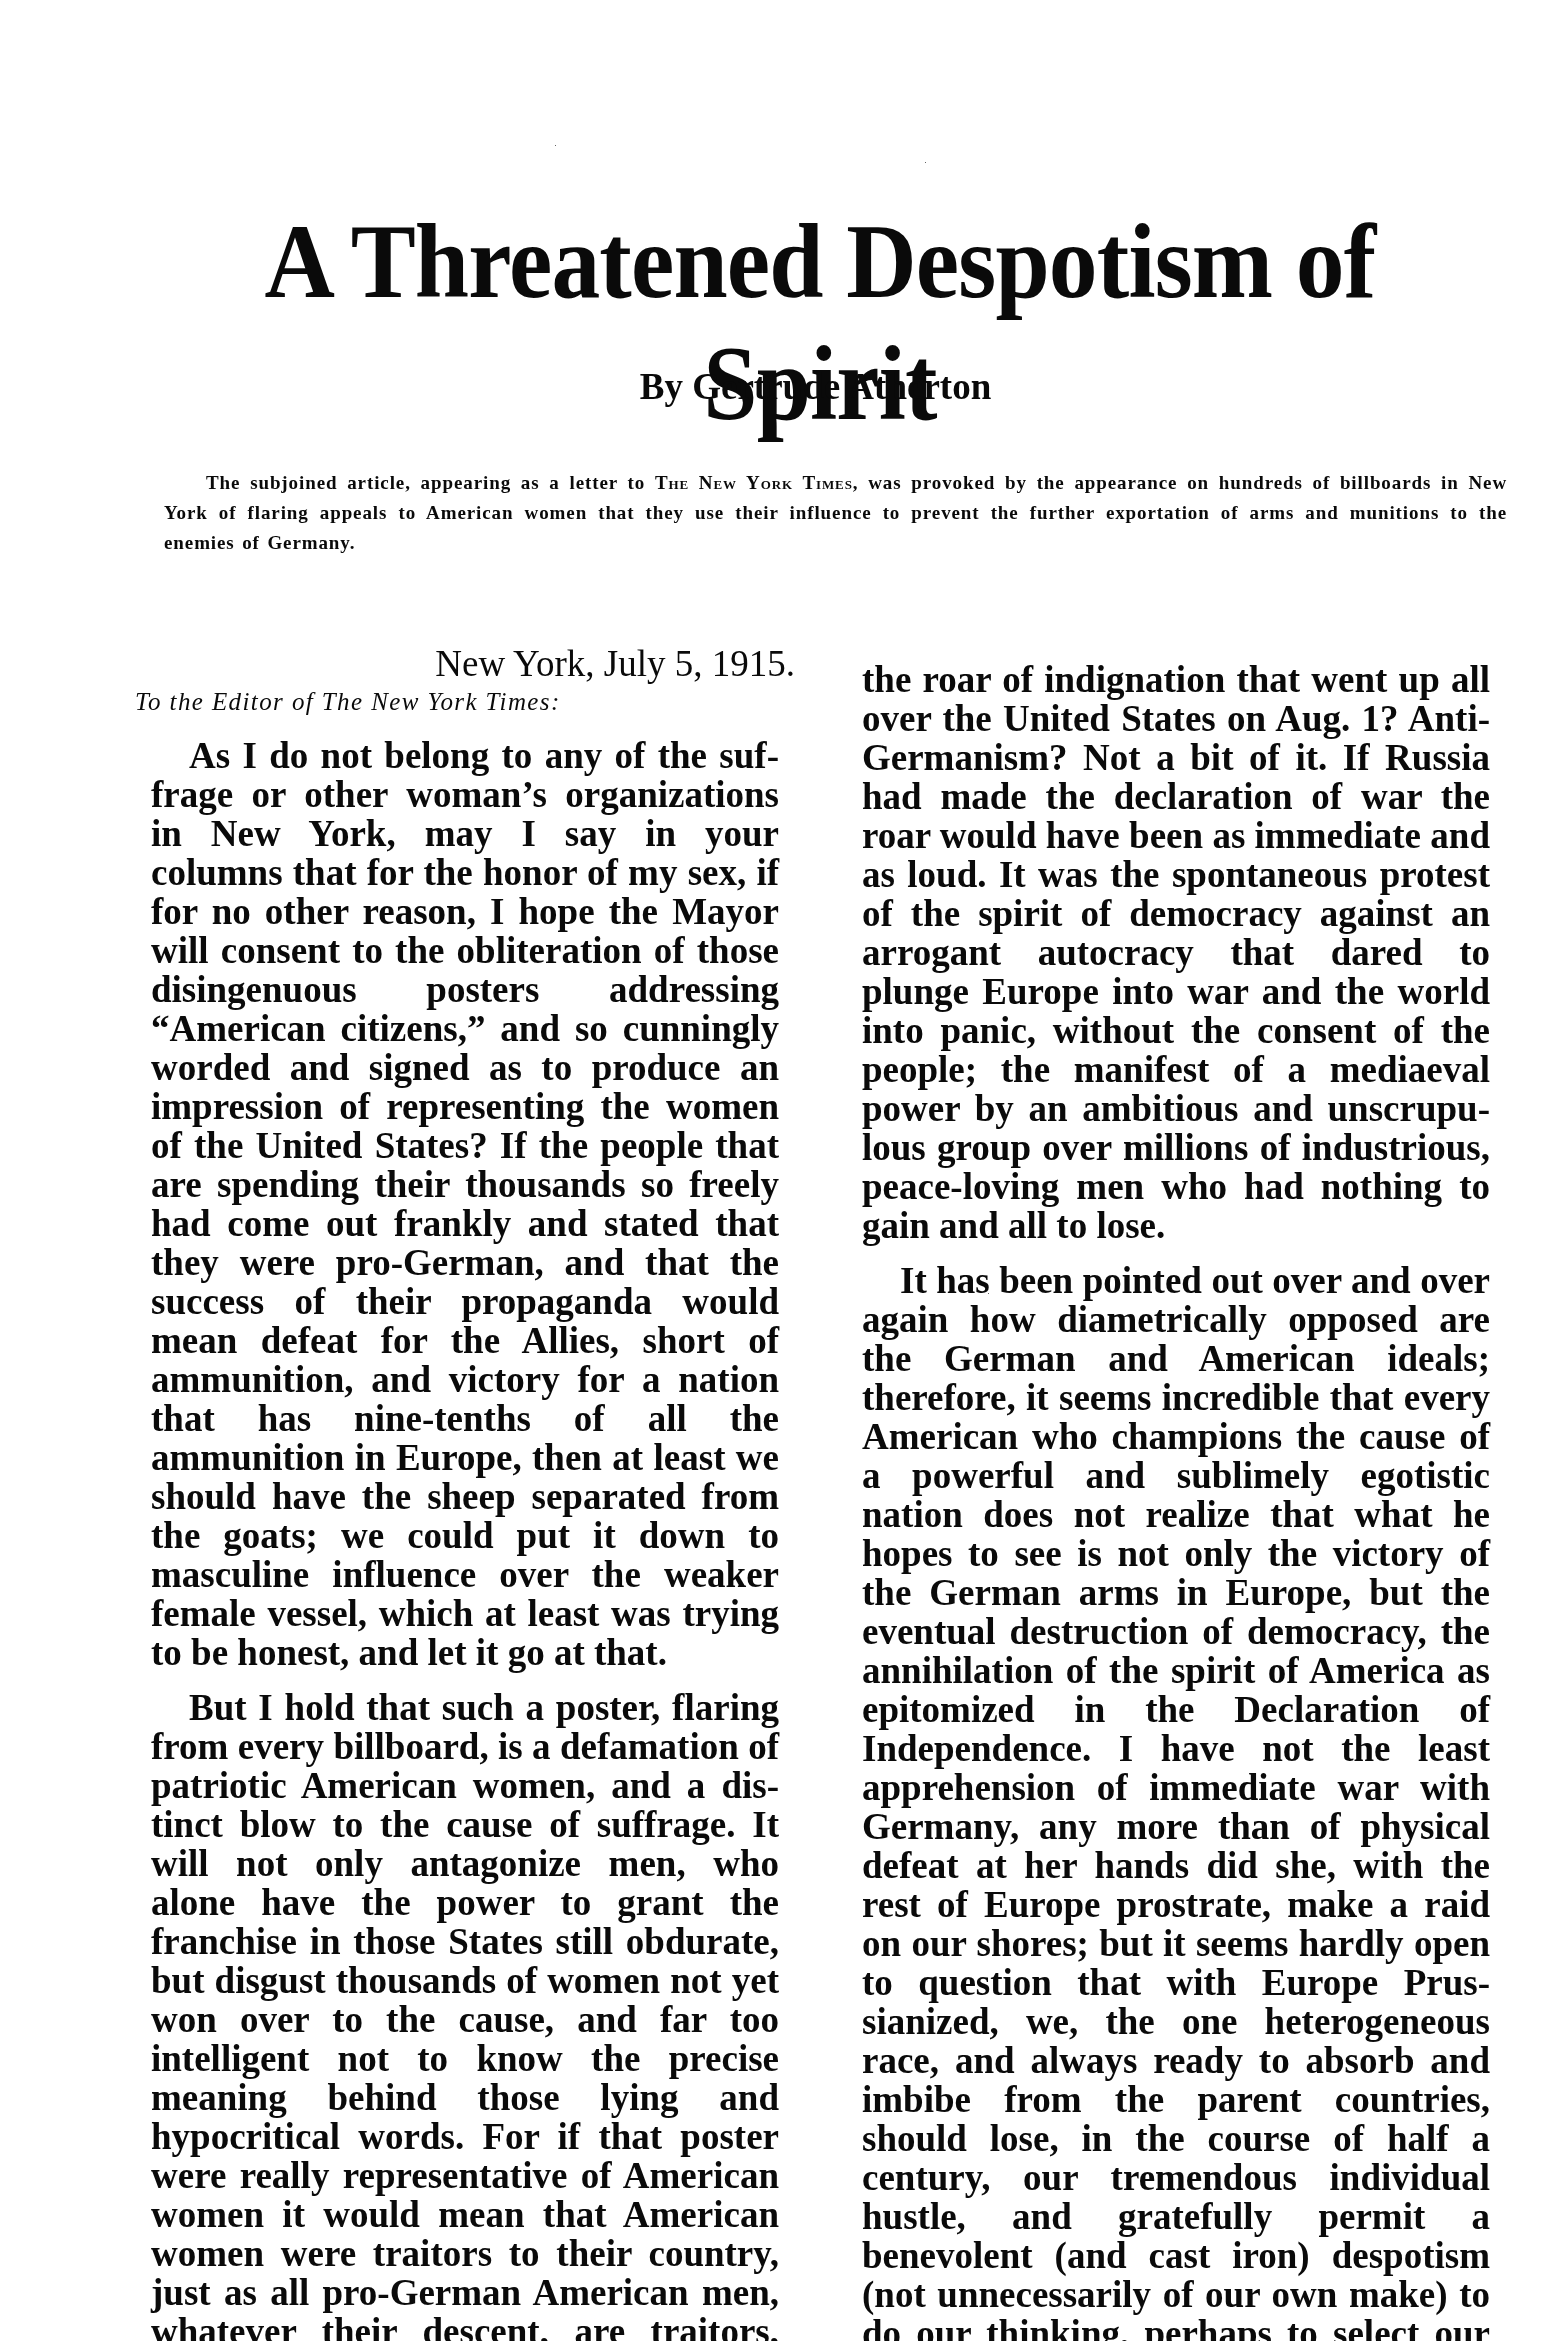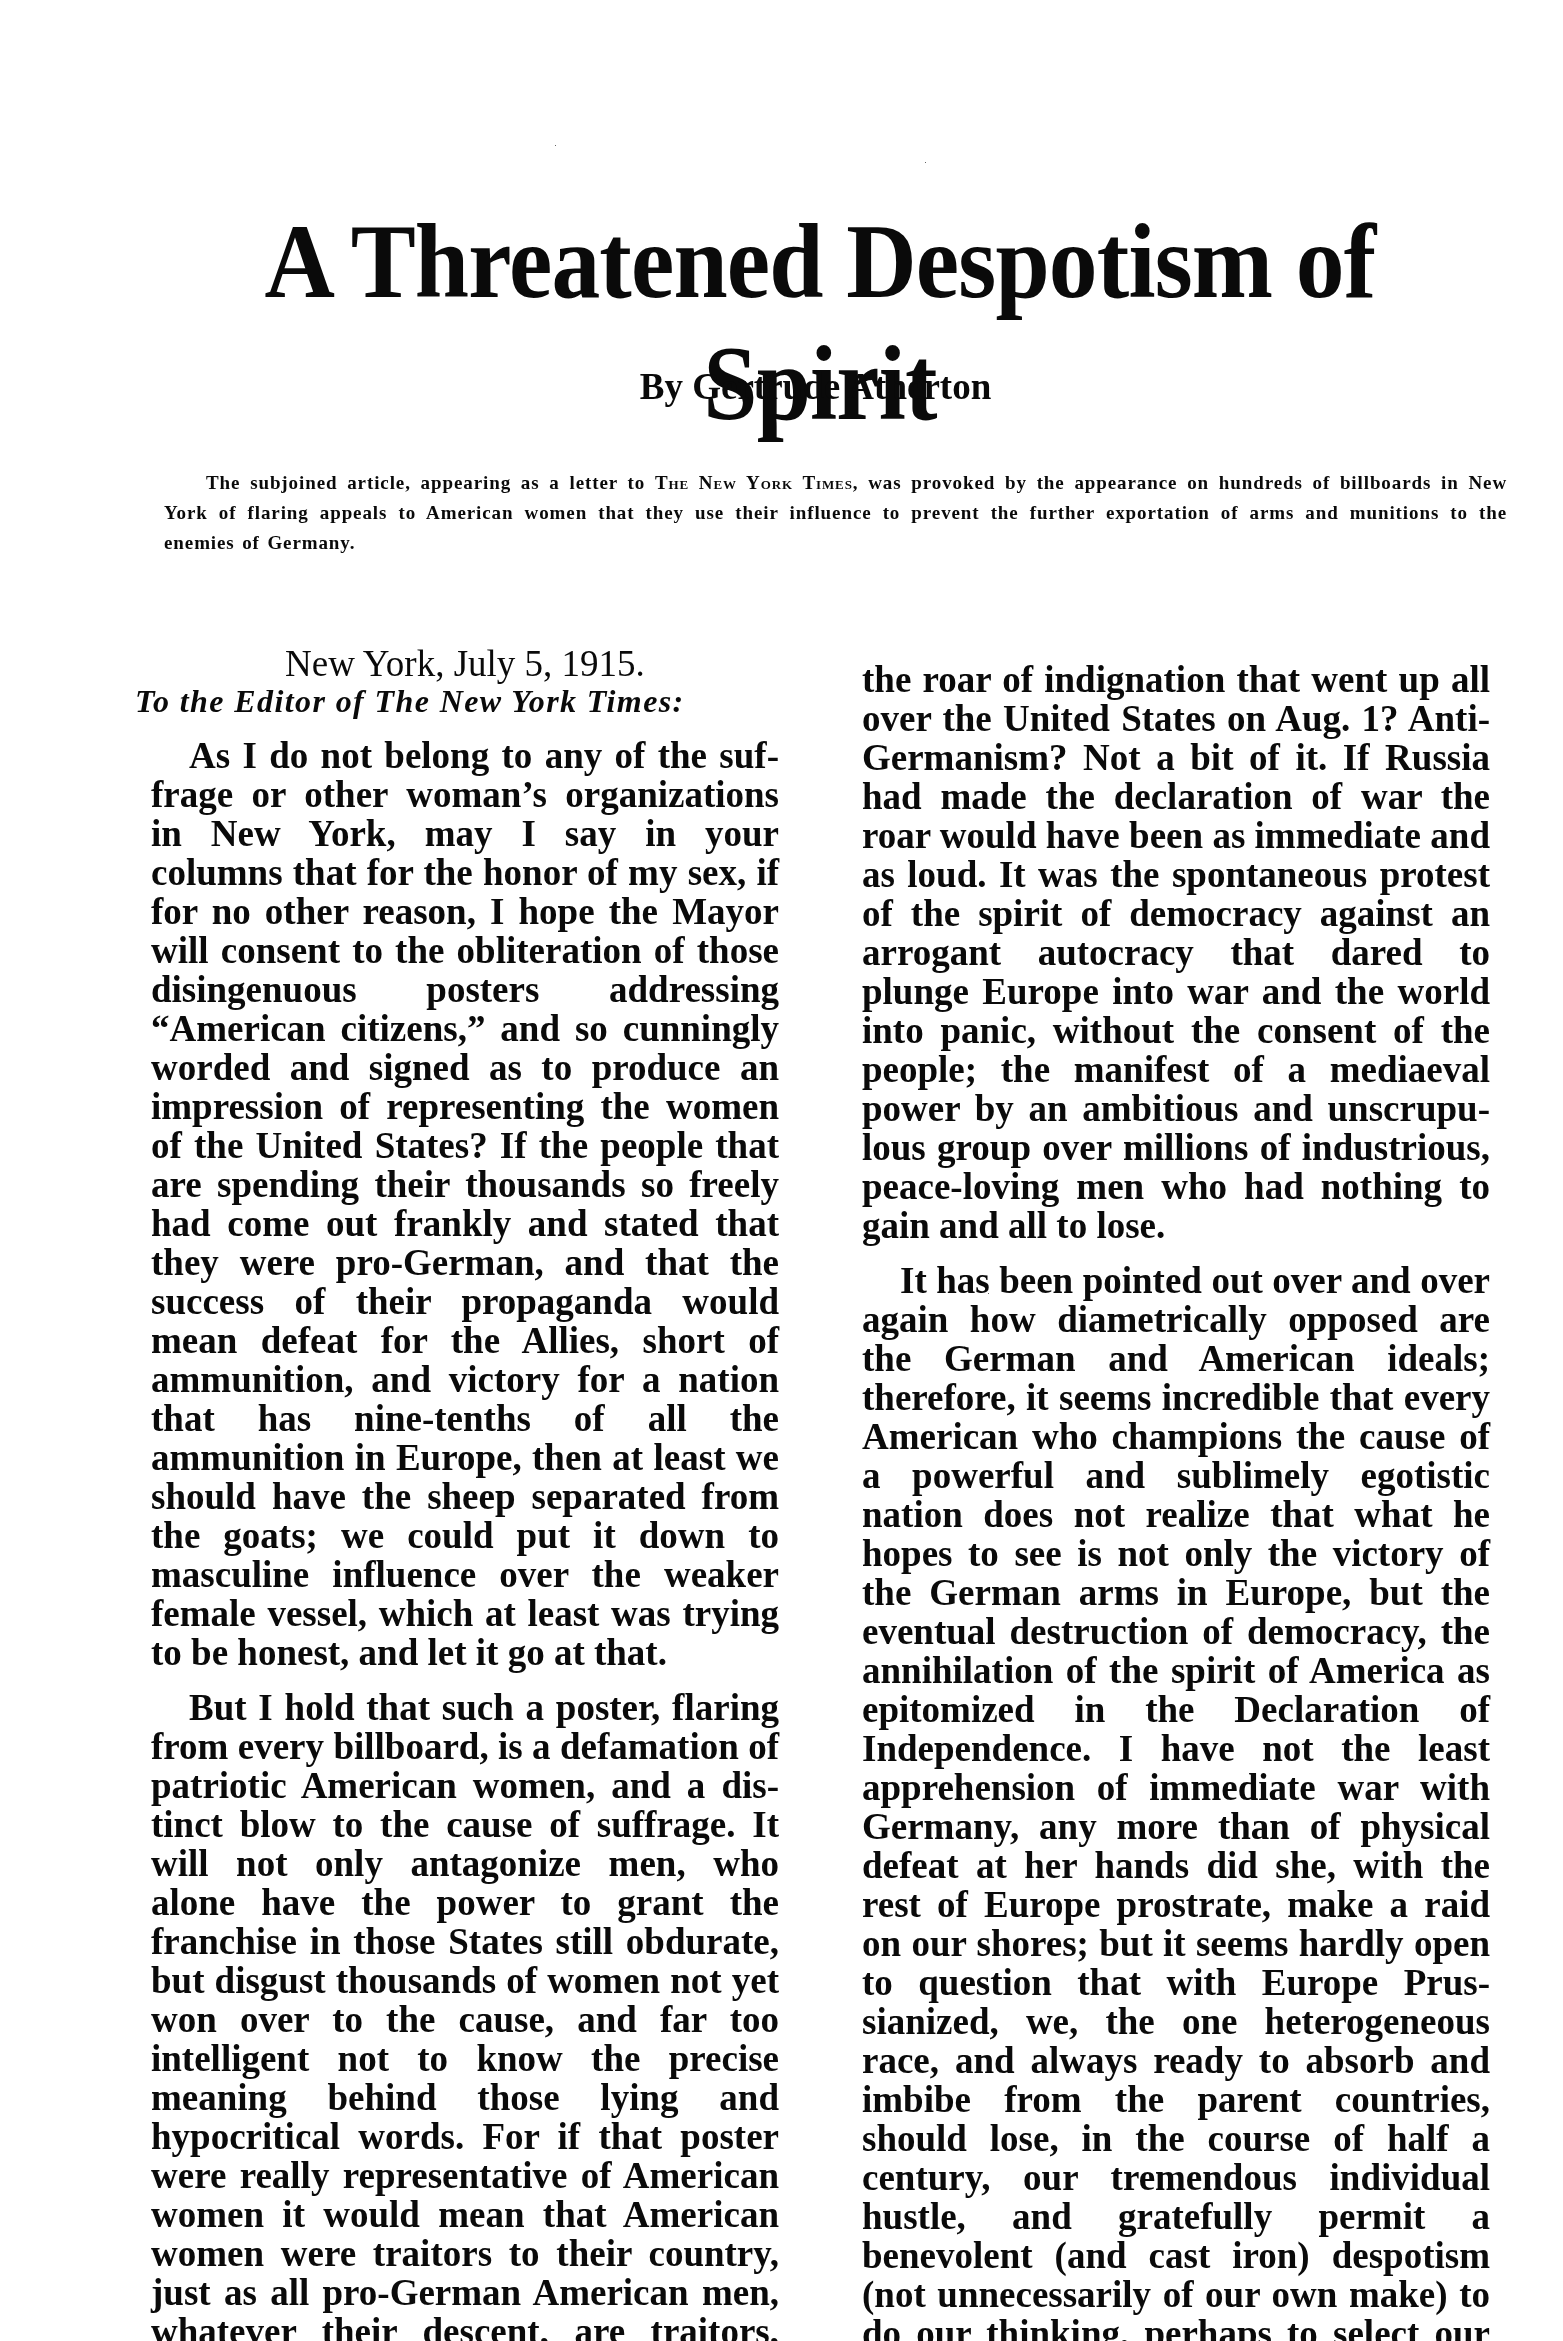"New York, July 5, 1915." .dateline { text-align: center -> right }
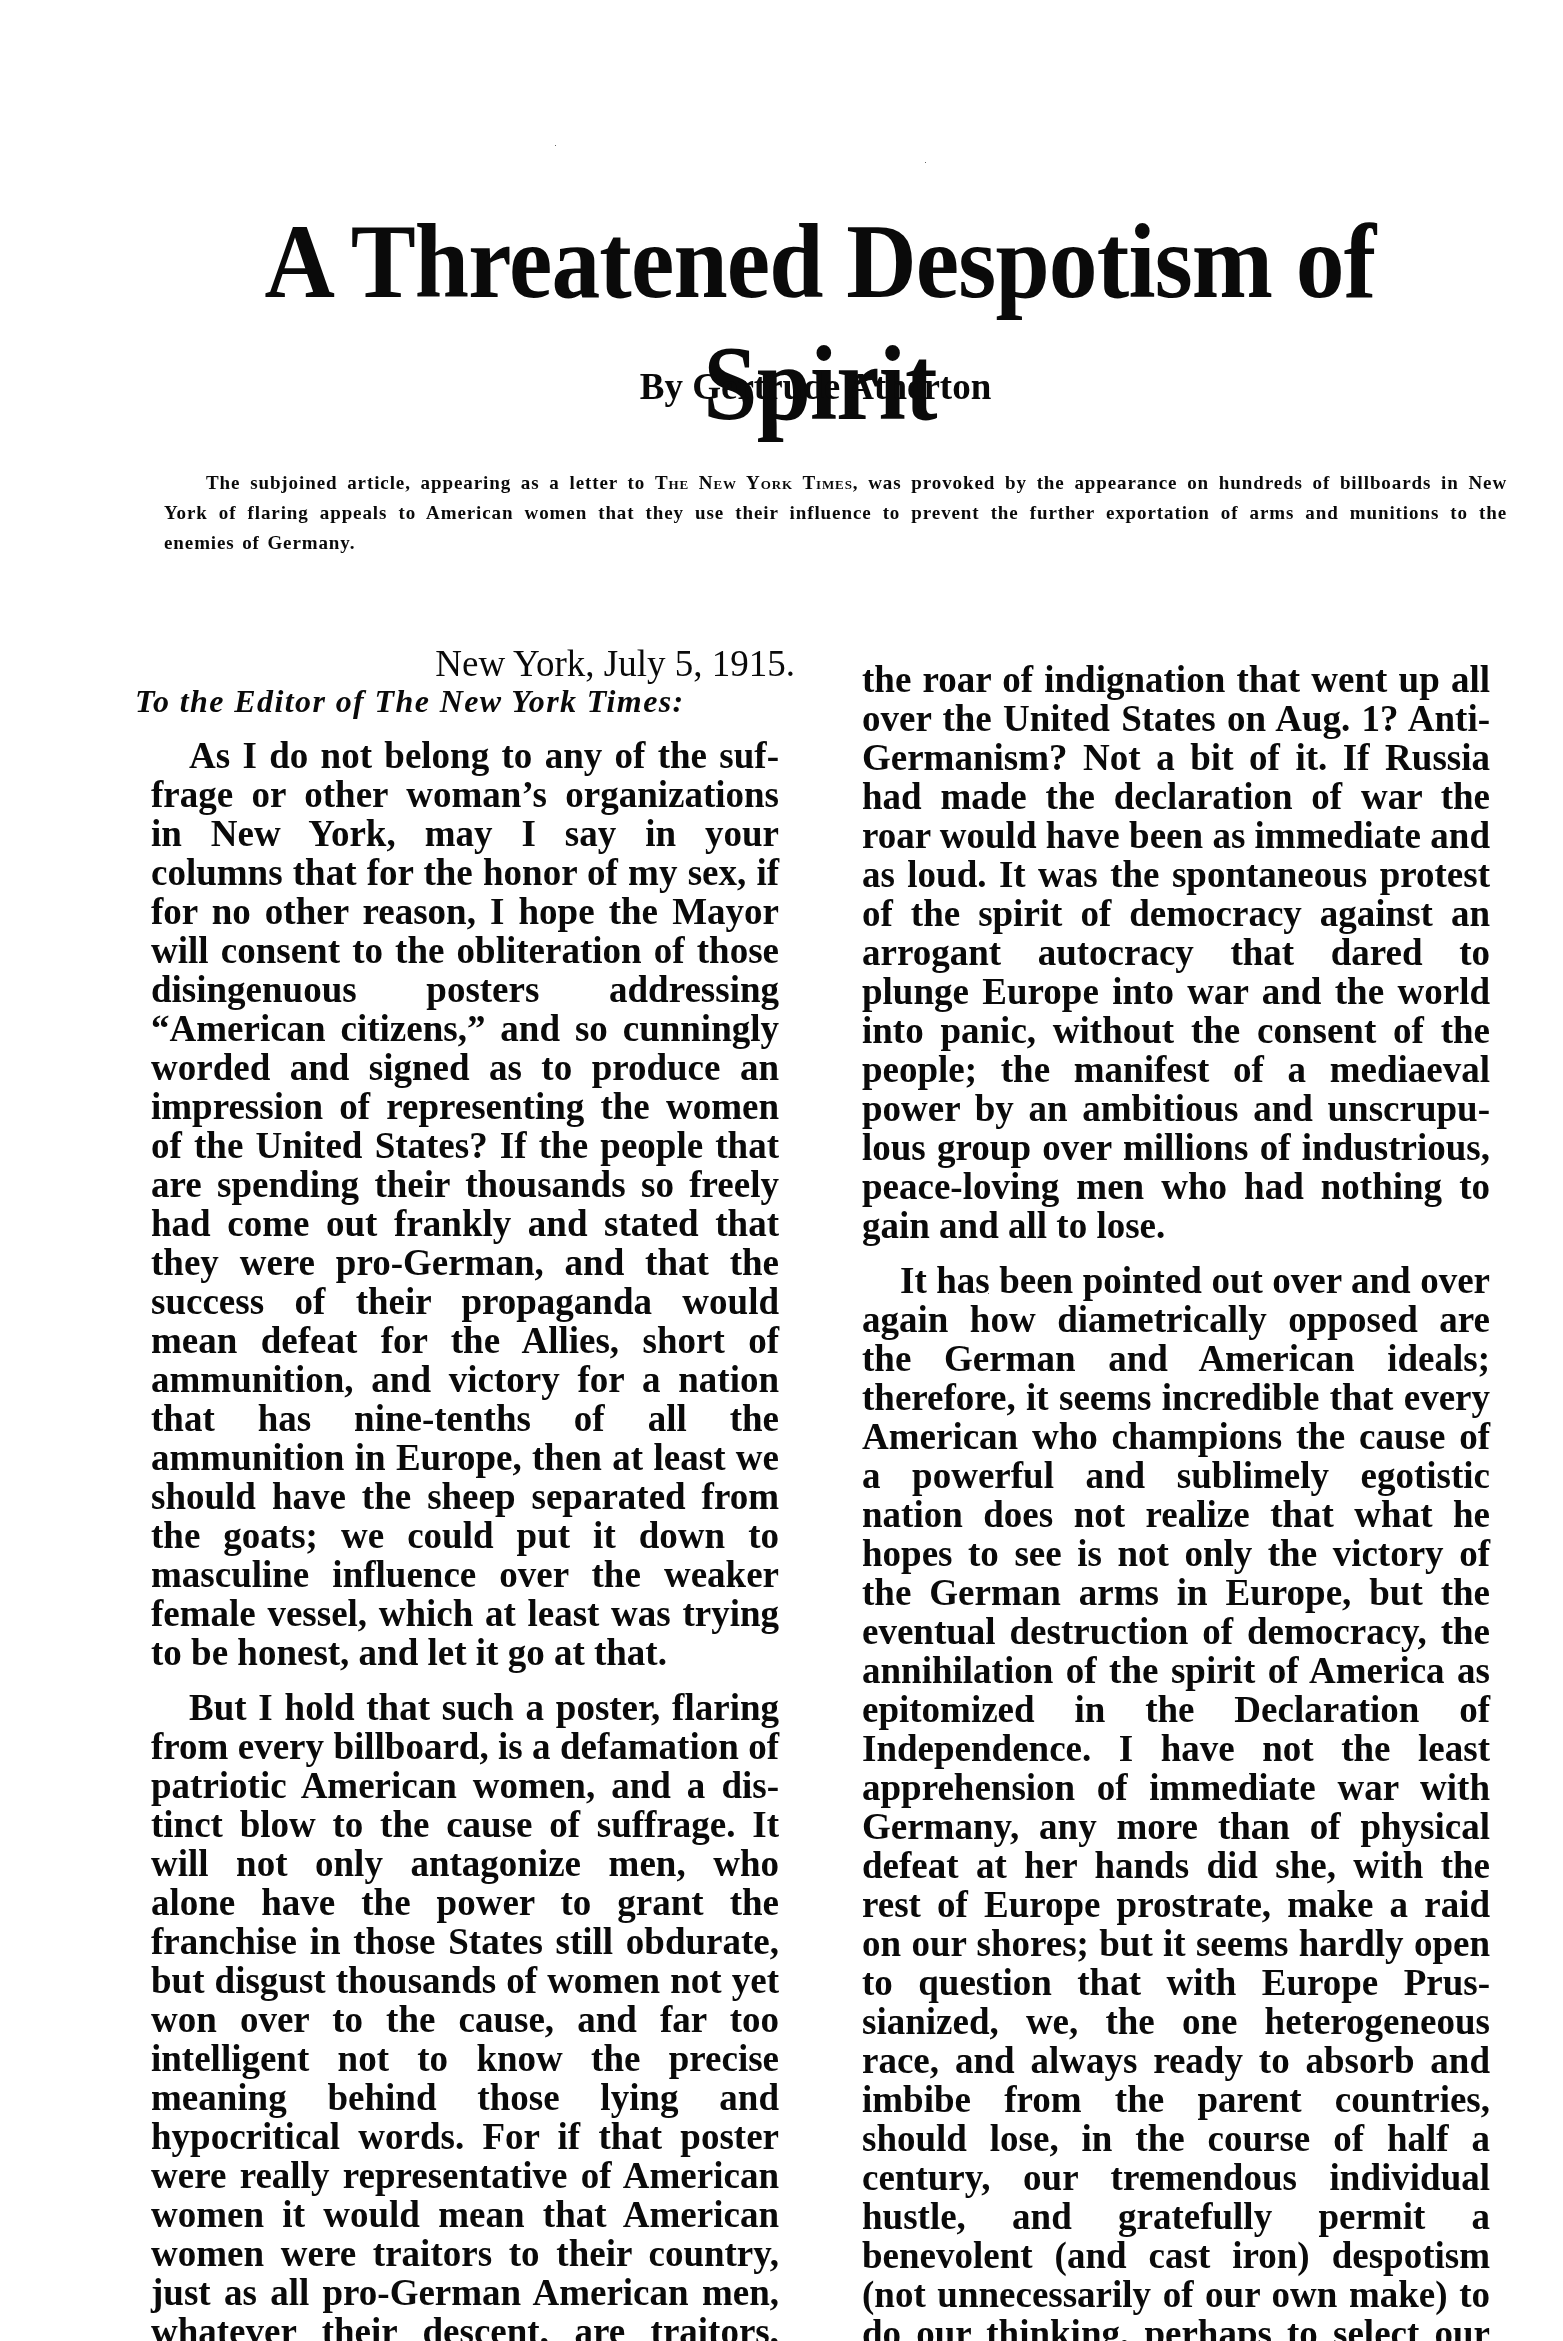"To the Editor of The" .salutation { font-size: 32px -> 25px; font-weight: bold -> normal }
